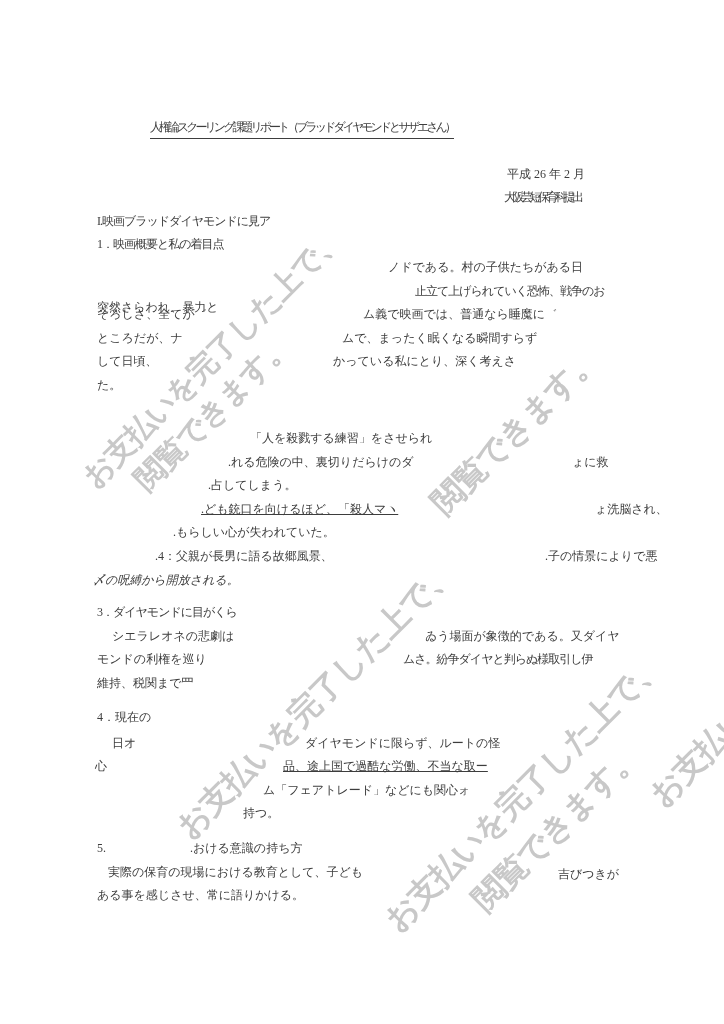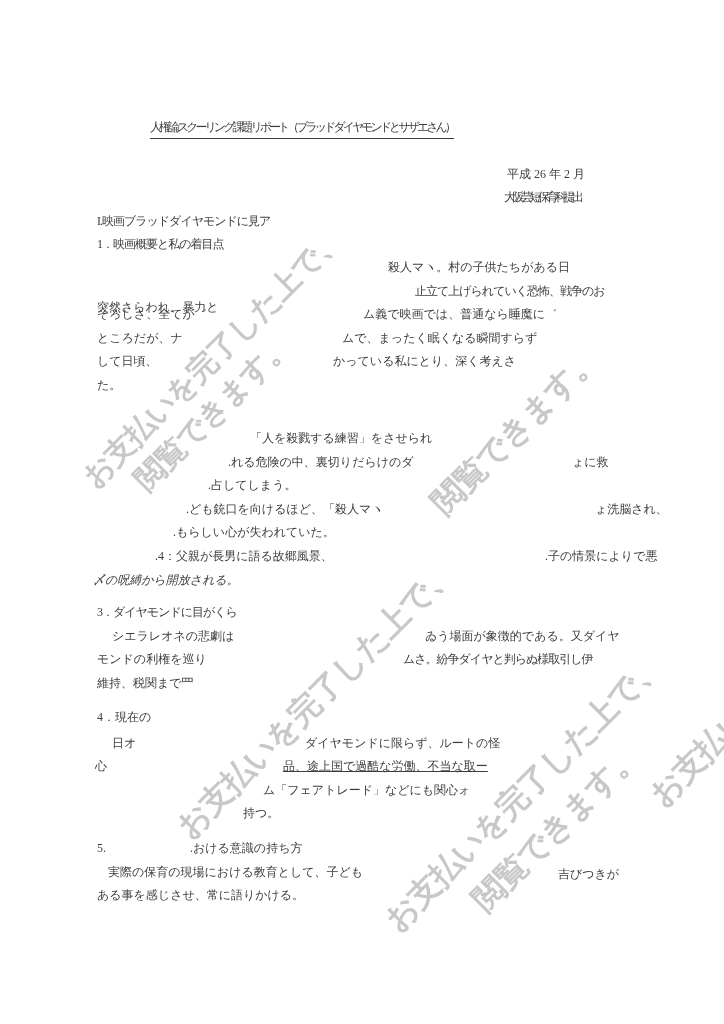"殺人マヽ。村の子供たちがある日" div.frag { text: 殺人マヽ -> ノドである }
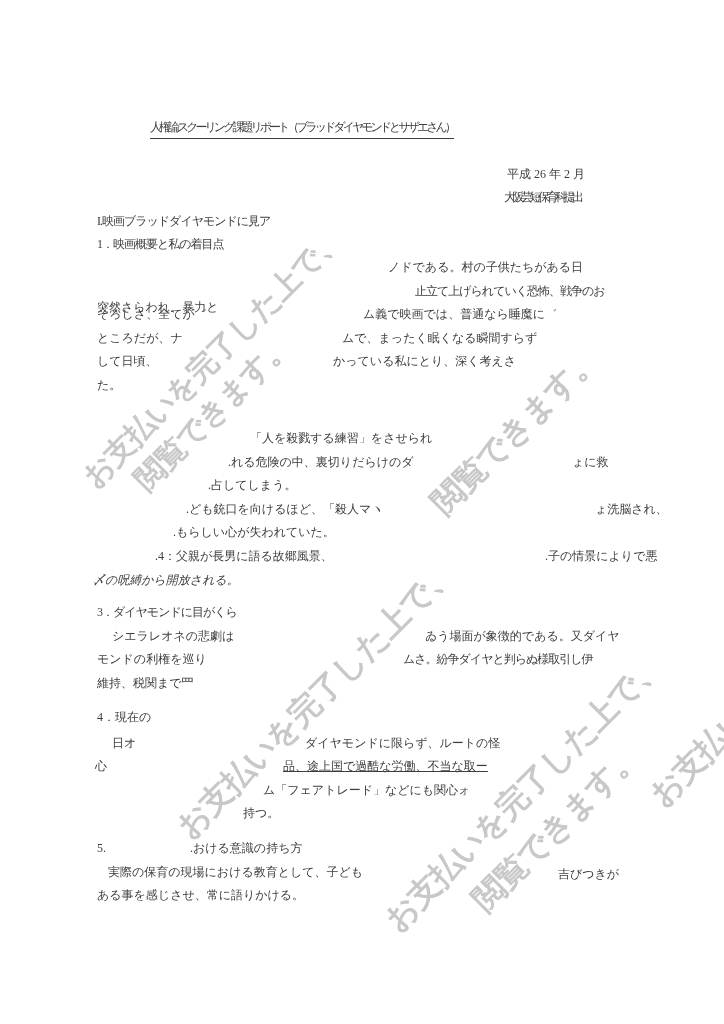".ども銃口を向けるほど、「殺人マヽ" div.frag { left: 186px -> 201px; text-decoration: none -> underline }
